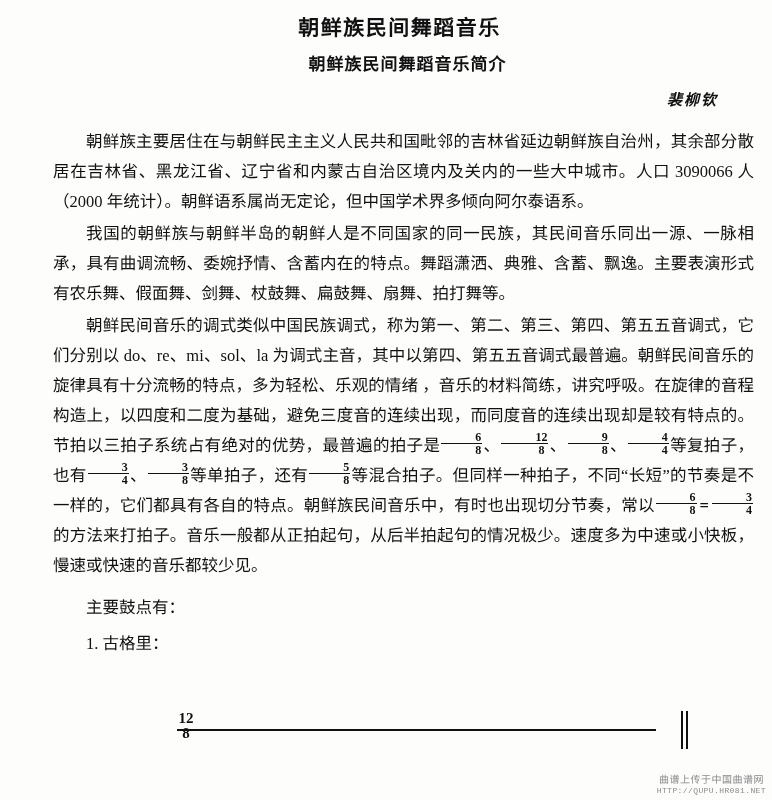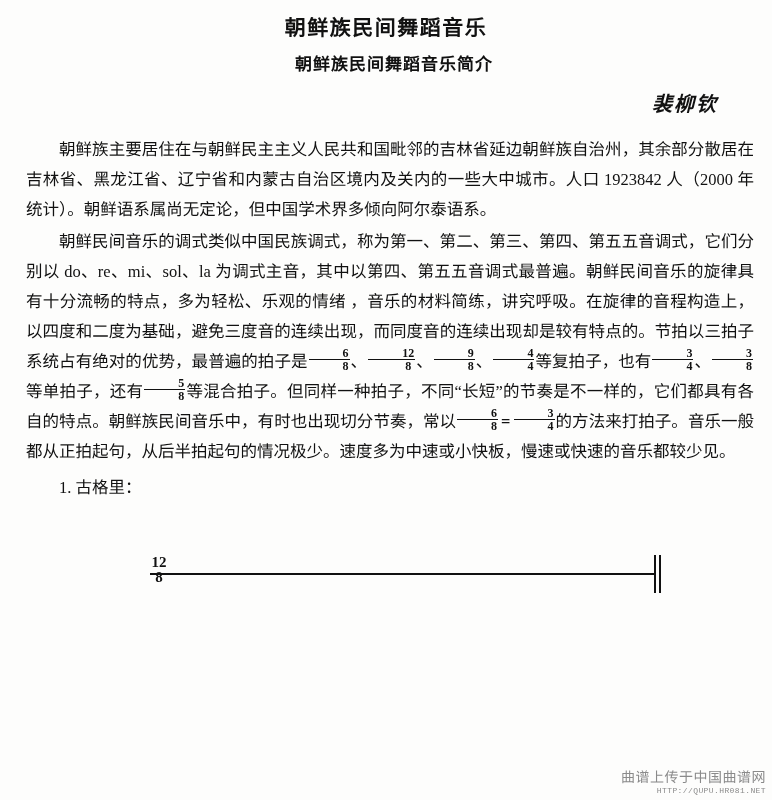"朝鲜族民间舞蹈音乐" .page { padding-left: none -> 27px }
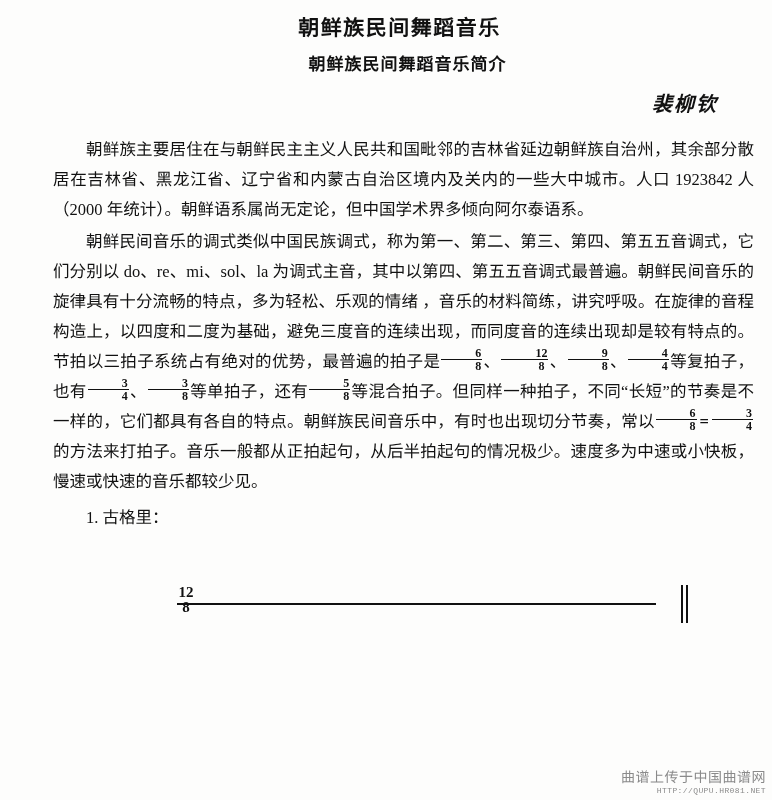"裴柳钦" .byline { font-size: 20px -> 15px }
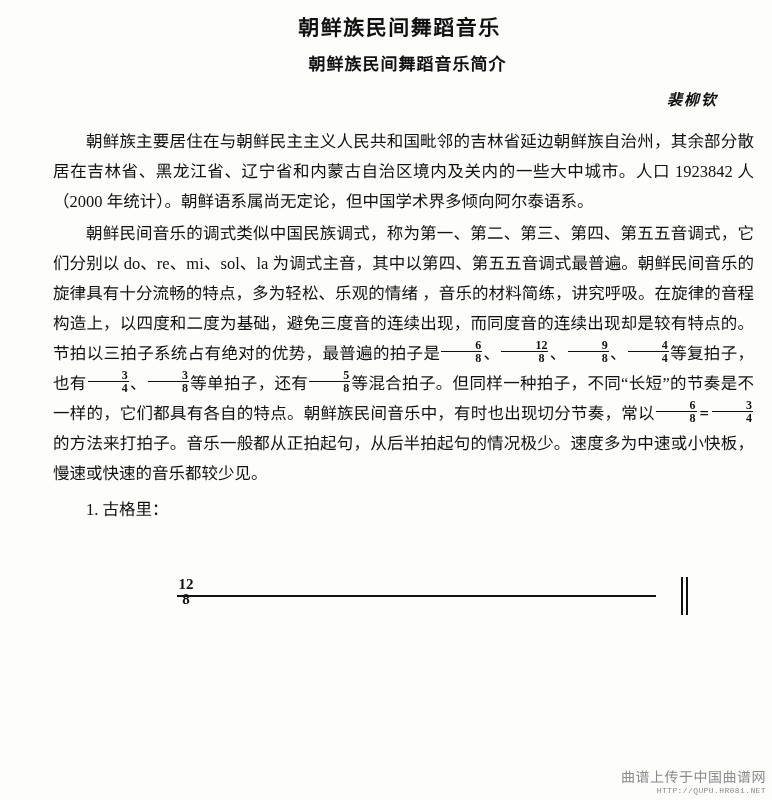"朝鲜族主要居住在与朝鲜民主主义人民共和国毗邻的吉林省延边朝鲜族自治州，其余部分散" p.para { text: 1923842 -> 3090066 }
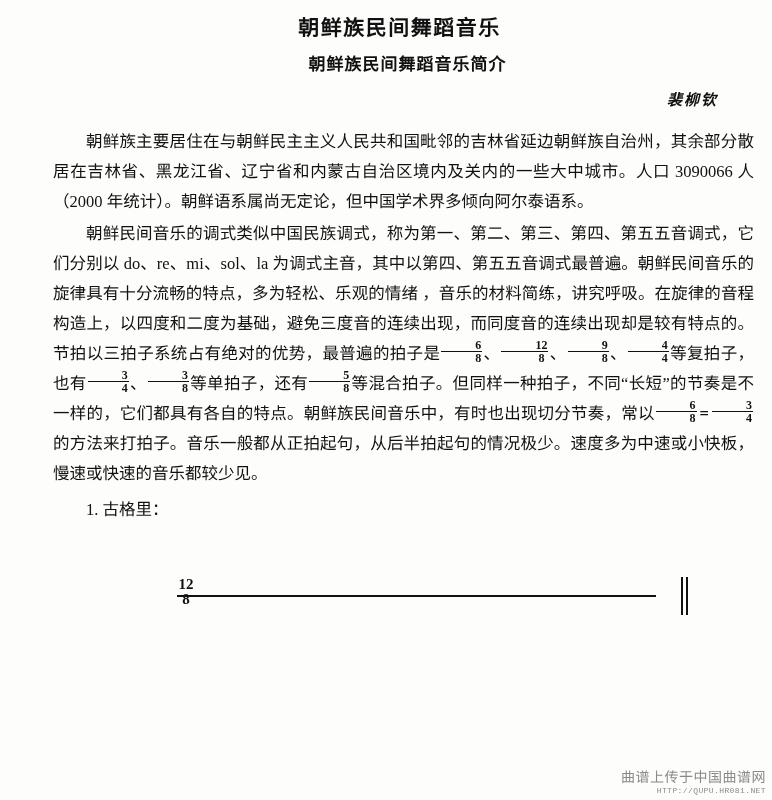"我国的朝鲜族与朝鲜半岛的朝鲜人是不同国家的同一民族，其民间音乐同出一源、一脉相承" p.para { html: none -> <p>我国的朝鲜族与朝鲜半岛的朝鲜人是不同国家的同一民族，其民间音乐同出一源、一脉相承，具有曲调流畅、委婉抒情、含蓄内在的特点。舞蹈潇洒、典雅、含蓄、飘逸。主要表演形式有农乐舞、假面舞、剑舞、杖鼓舞、扁鼓舞、扇舞、拍打舞等。</p> }
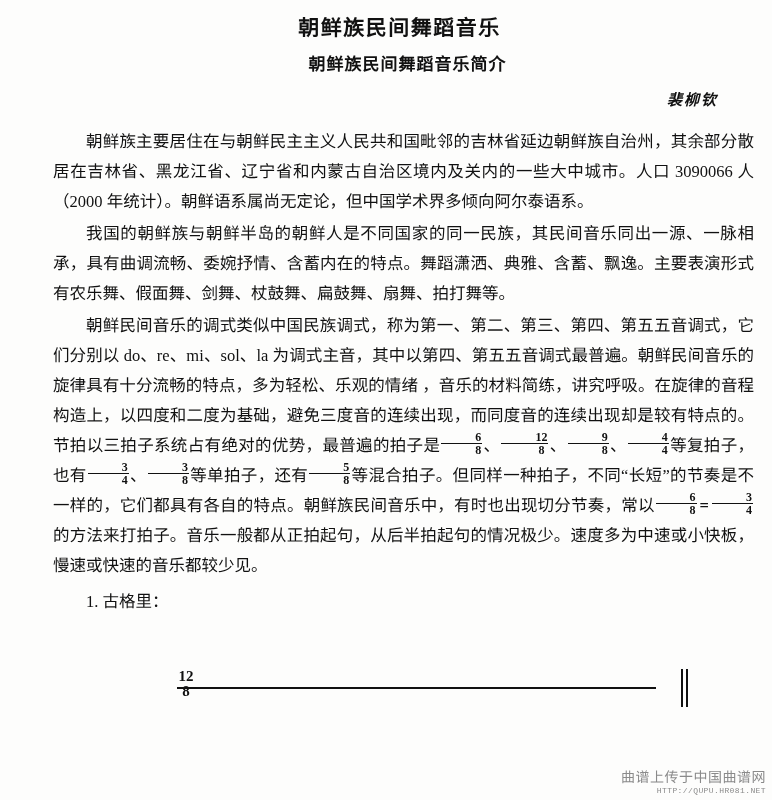"主要鼓点有：" div.sec-line { html: none -> <div>主要鼓点有：</div> }
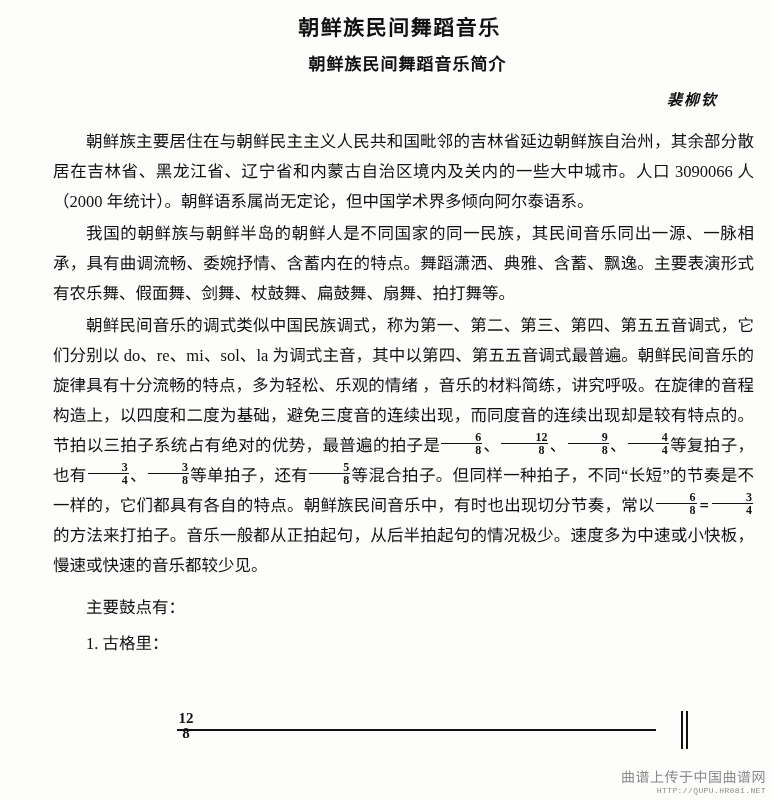"曲谱上传于中国曲谱网" .watermark .wm-cn { font-size: 14px -> 10px }
